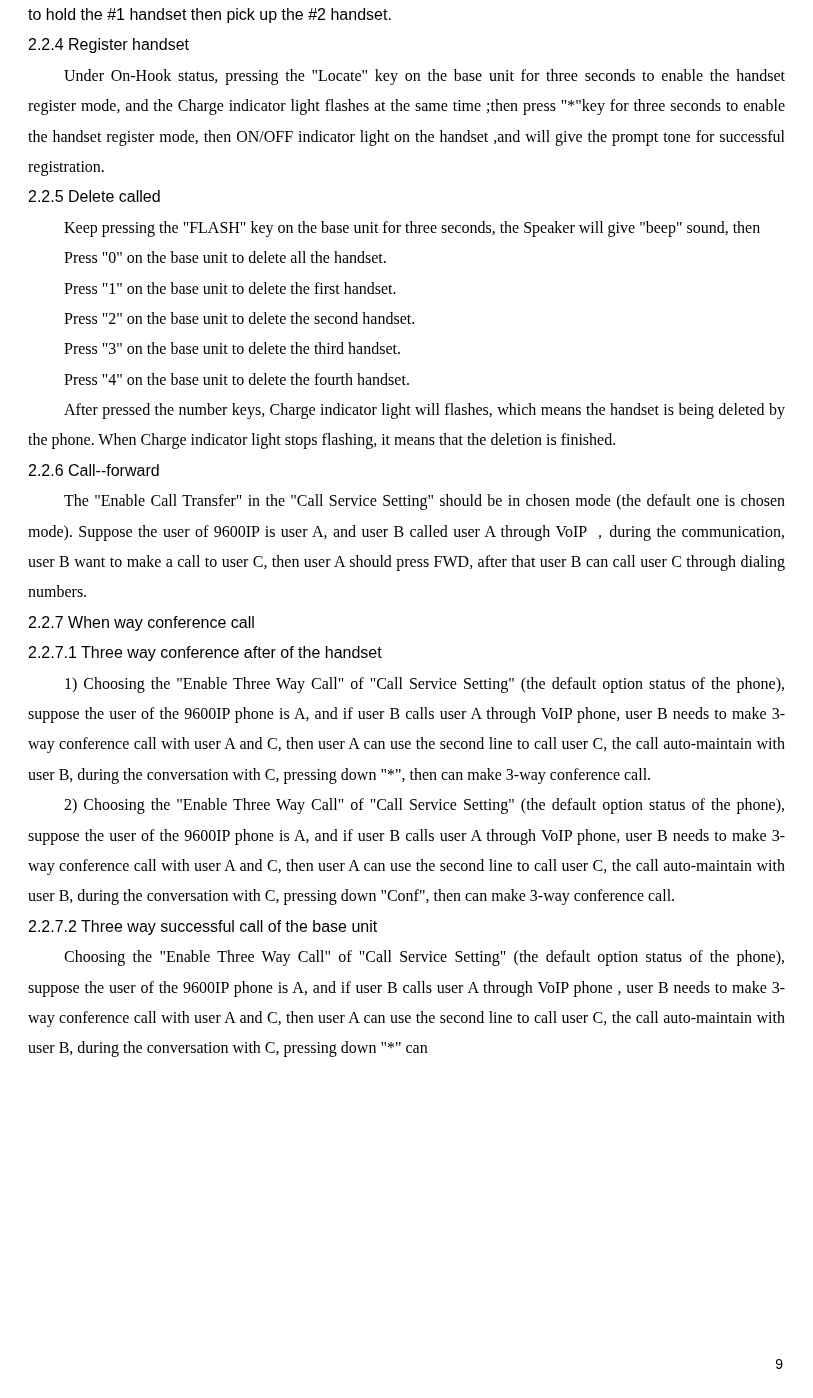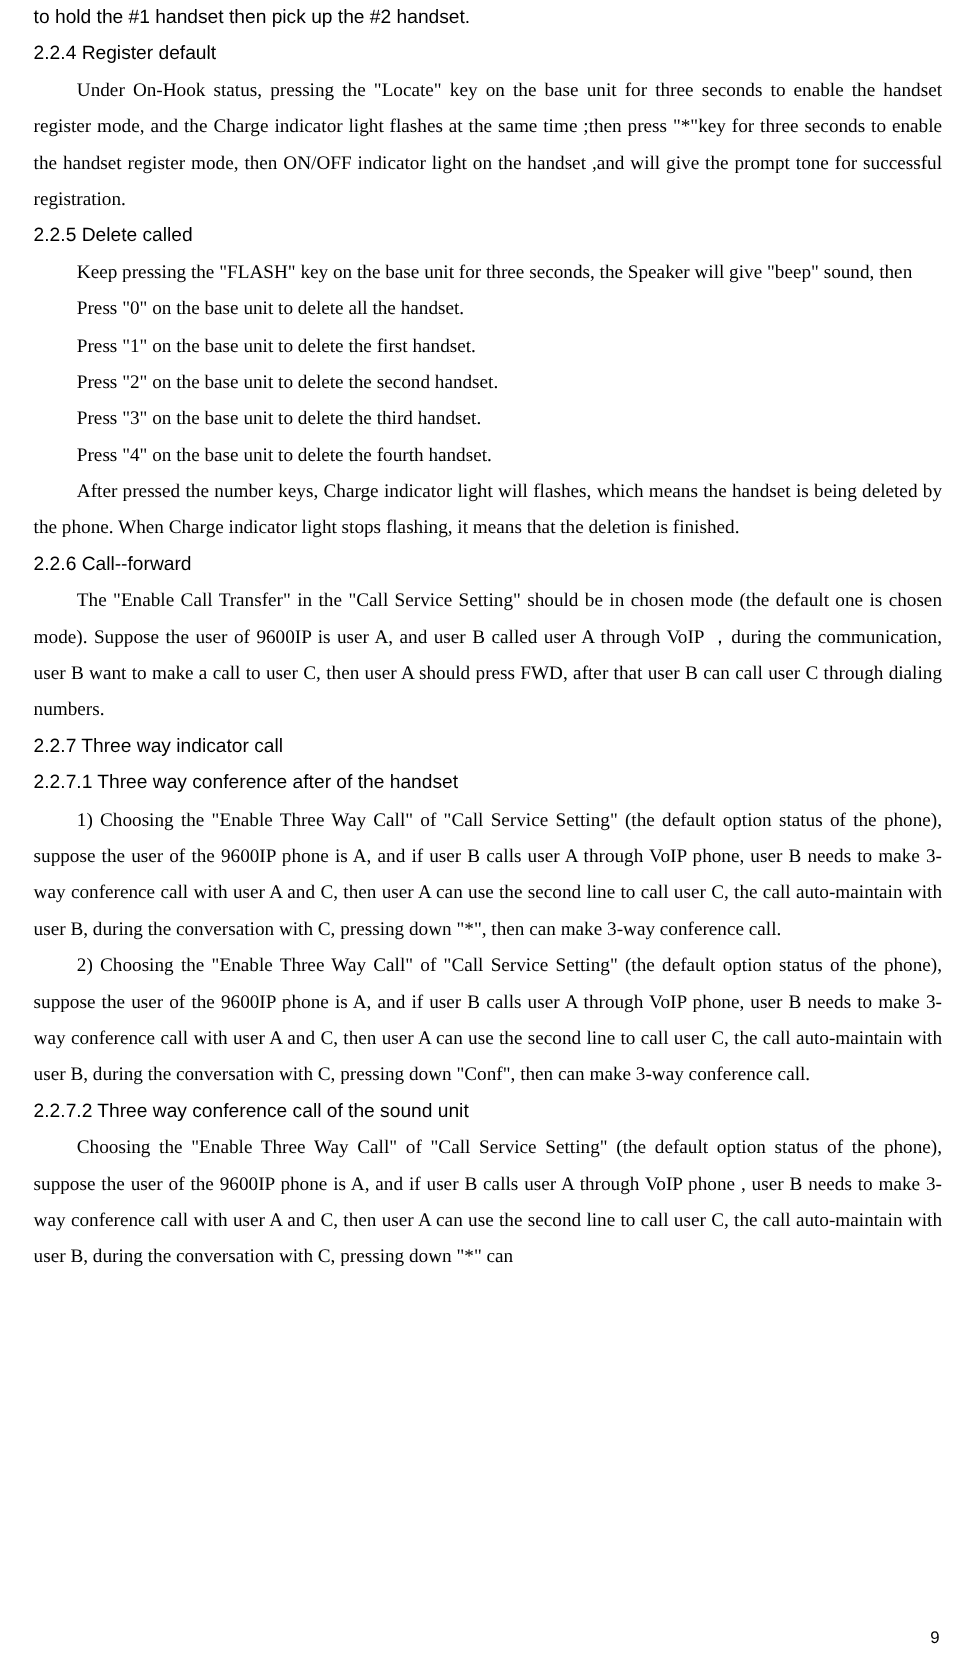"2.2.4 Register default" div.para { text: default -> handset }
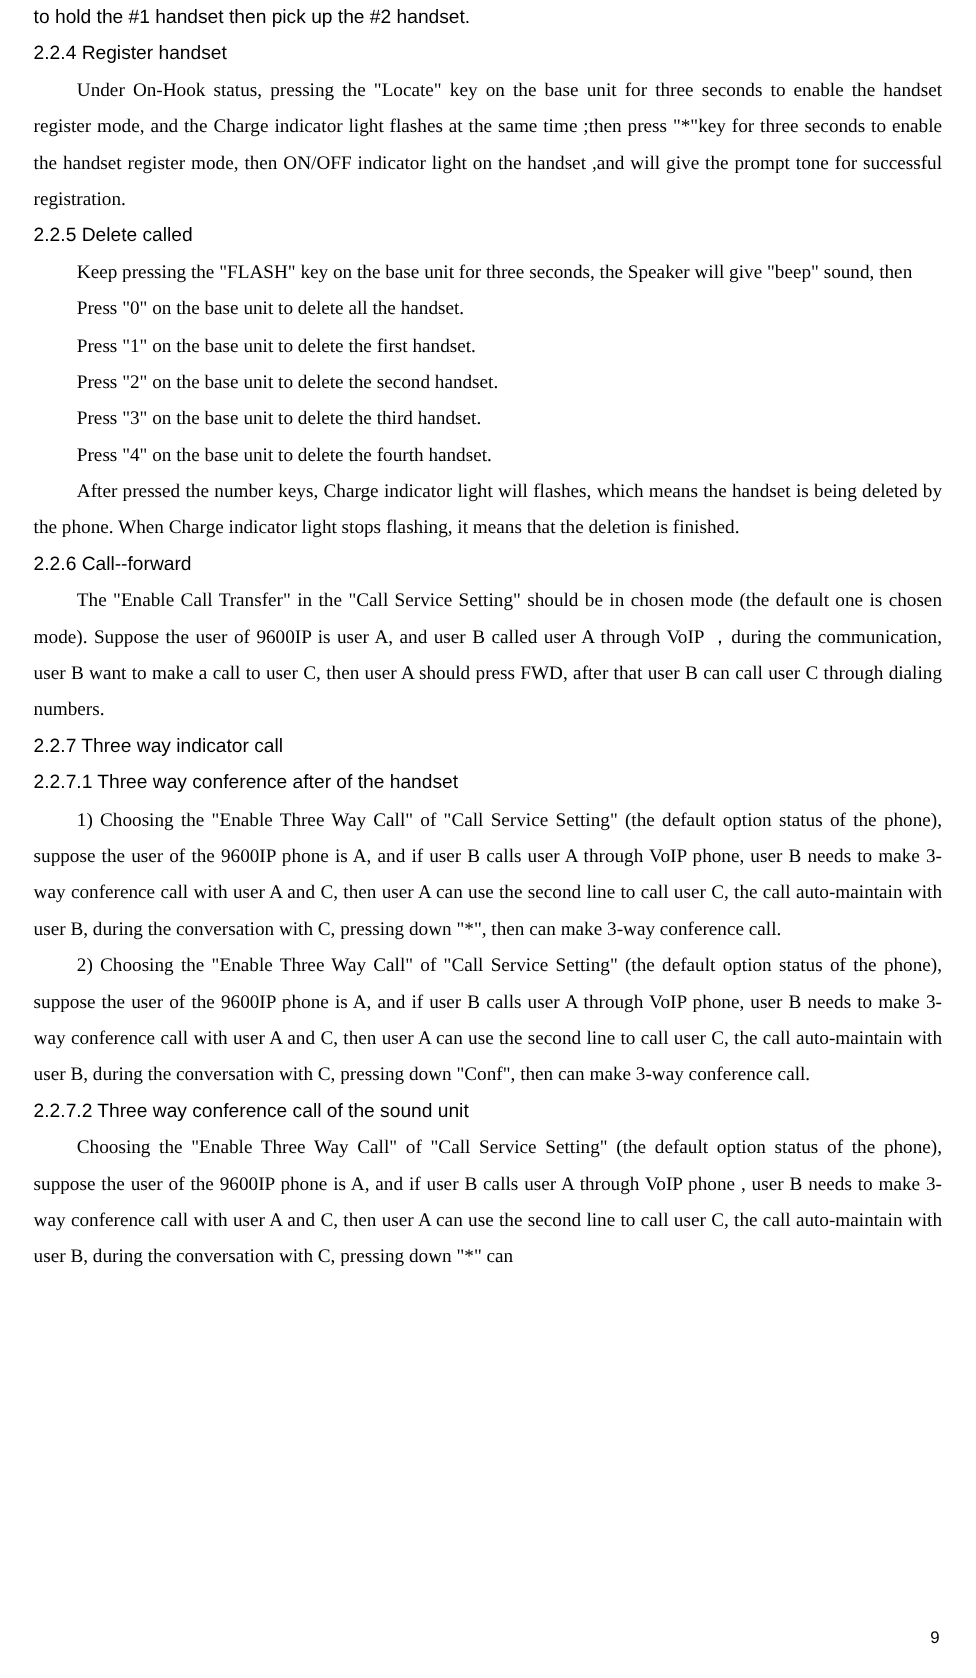"2.2.7 Three way indicator call" div.para { text: Three way indicator -> When way conference }
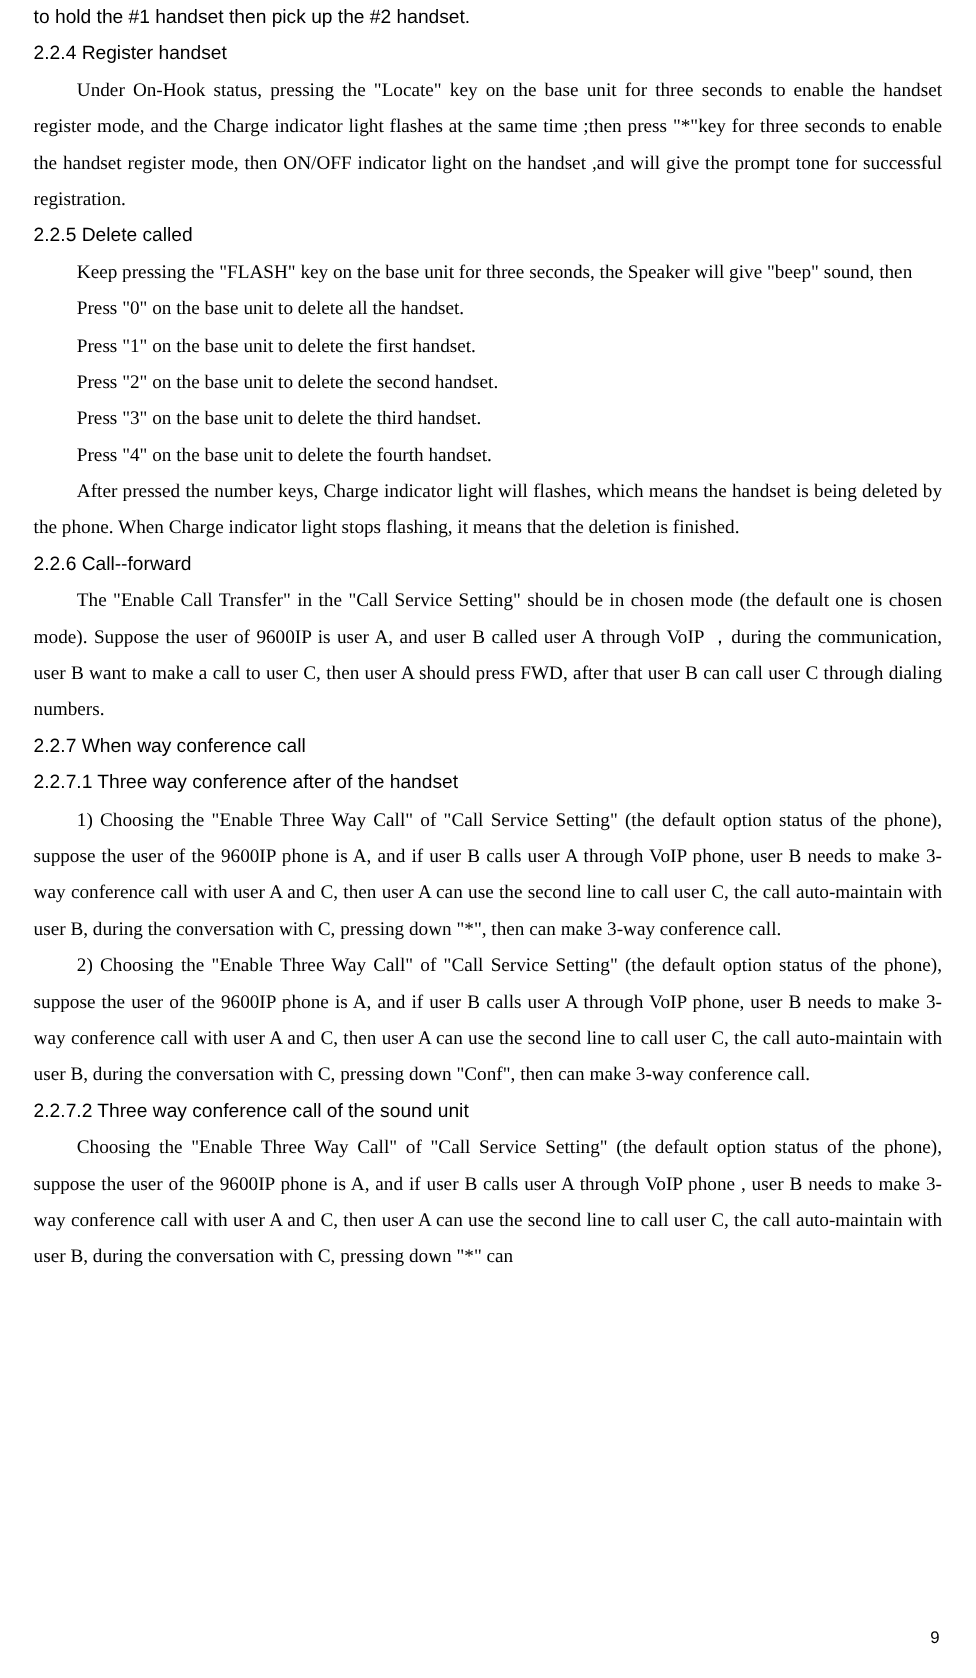"2.2.7.2 Three way conference call" div.para { text: conference call of the sound -> successful call of the base }
